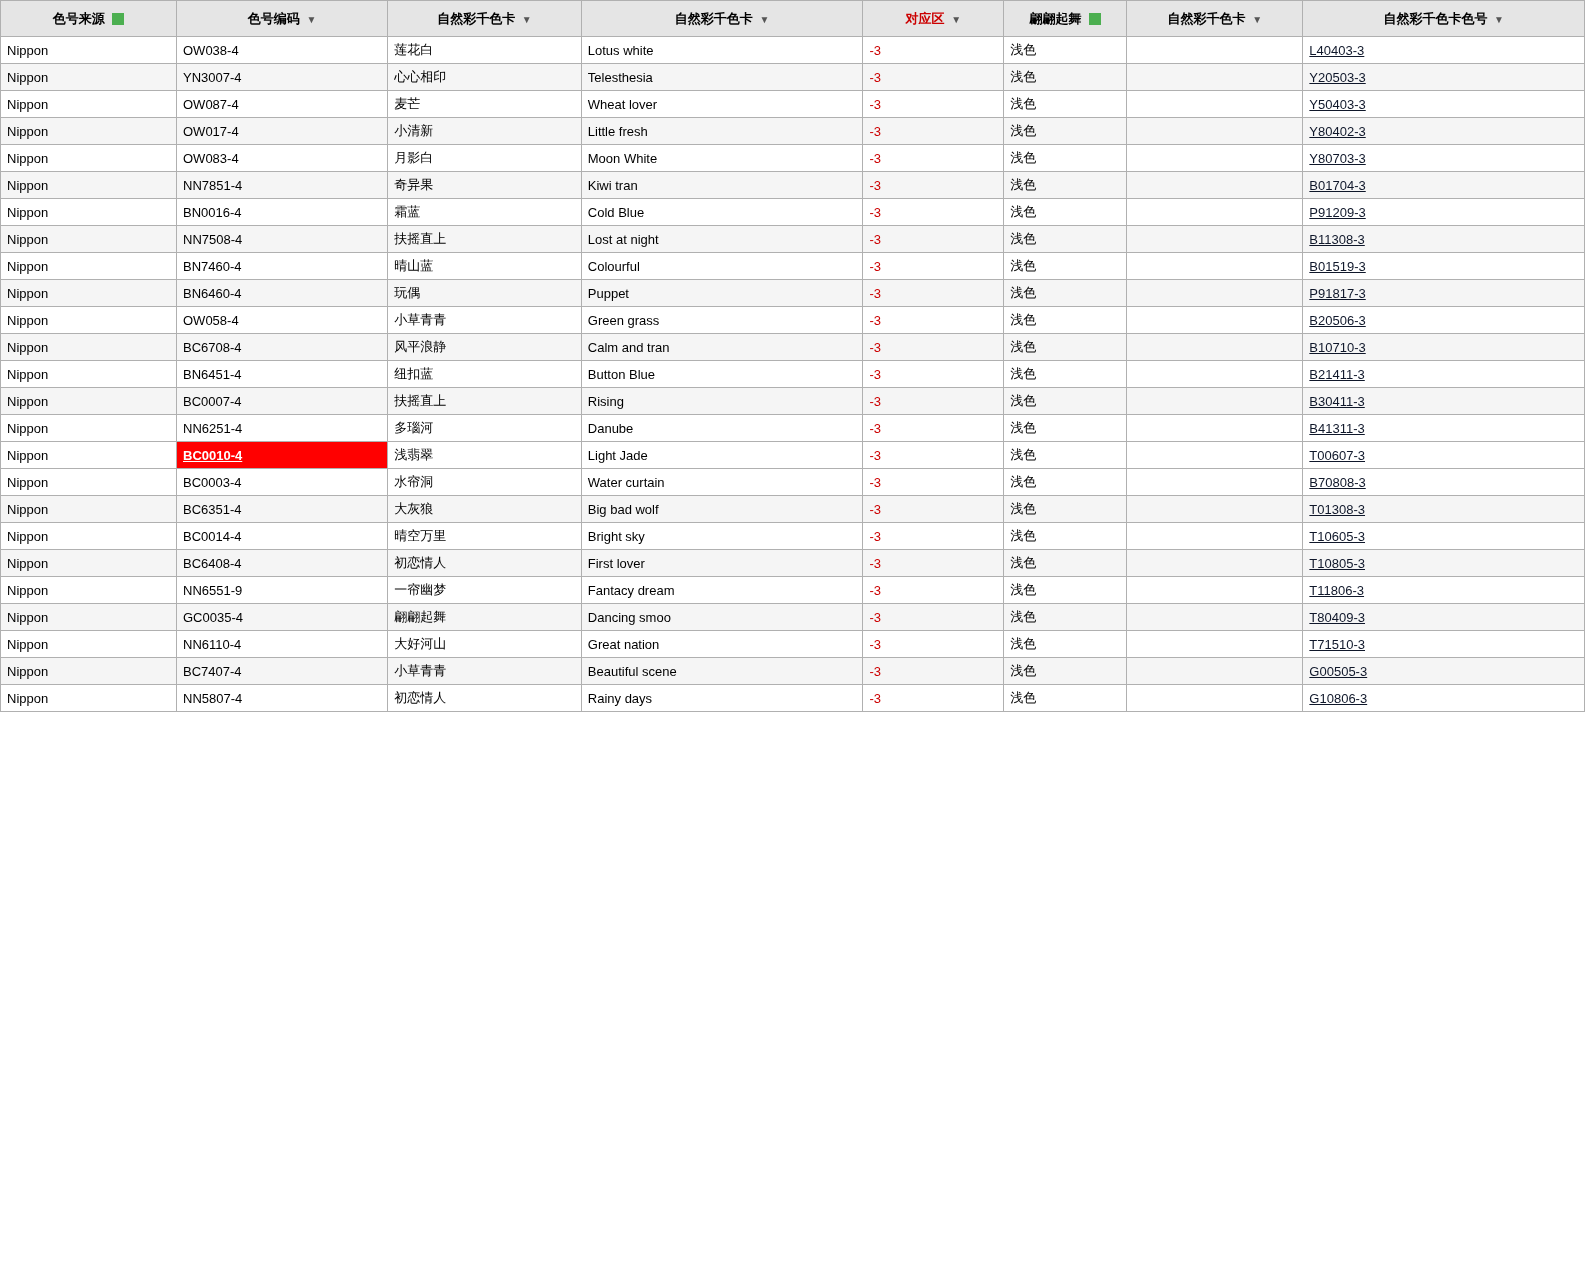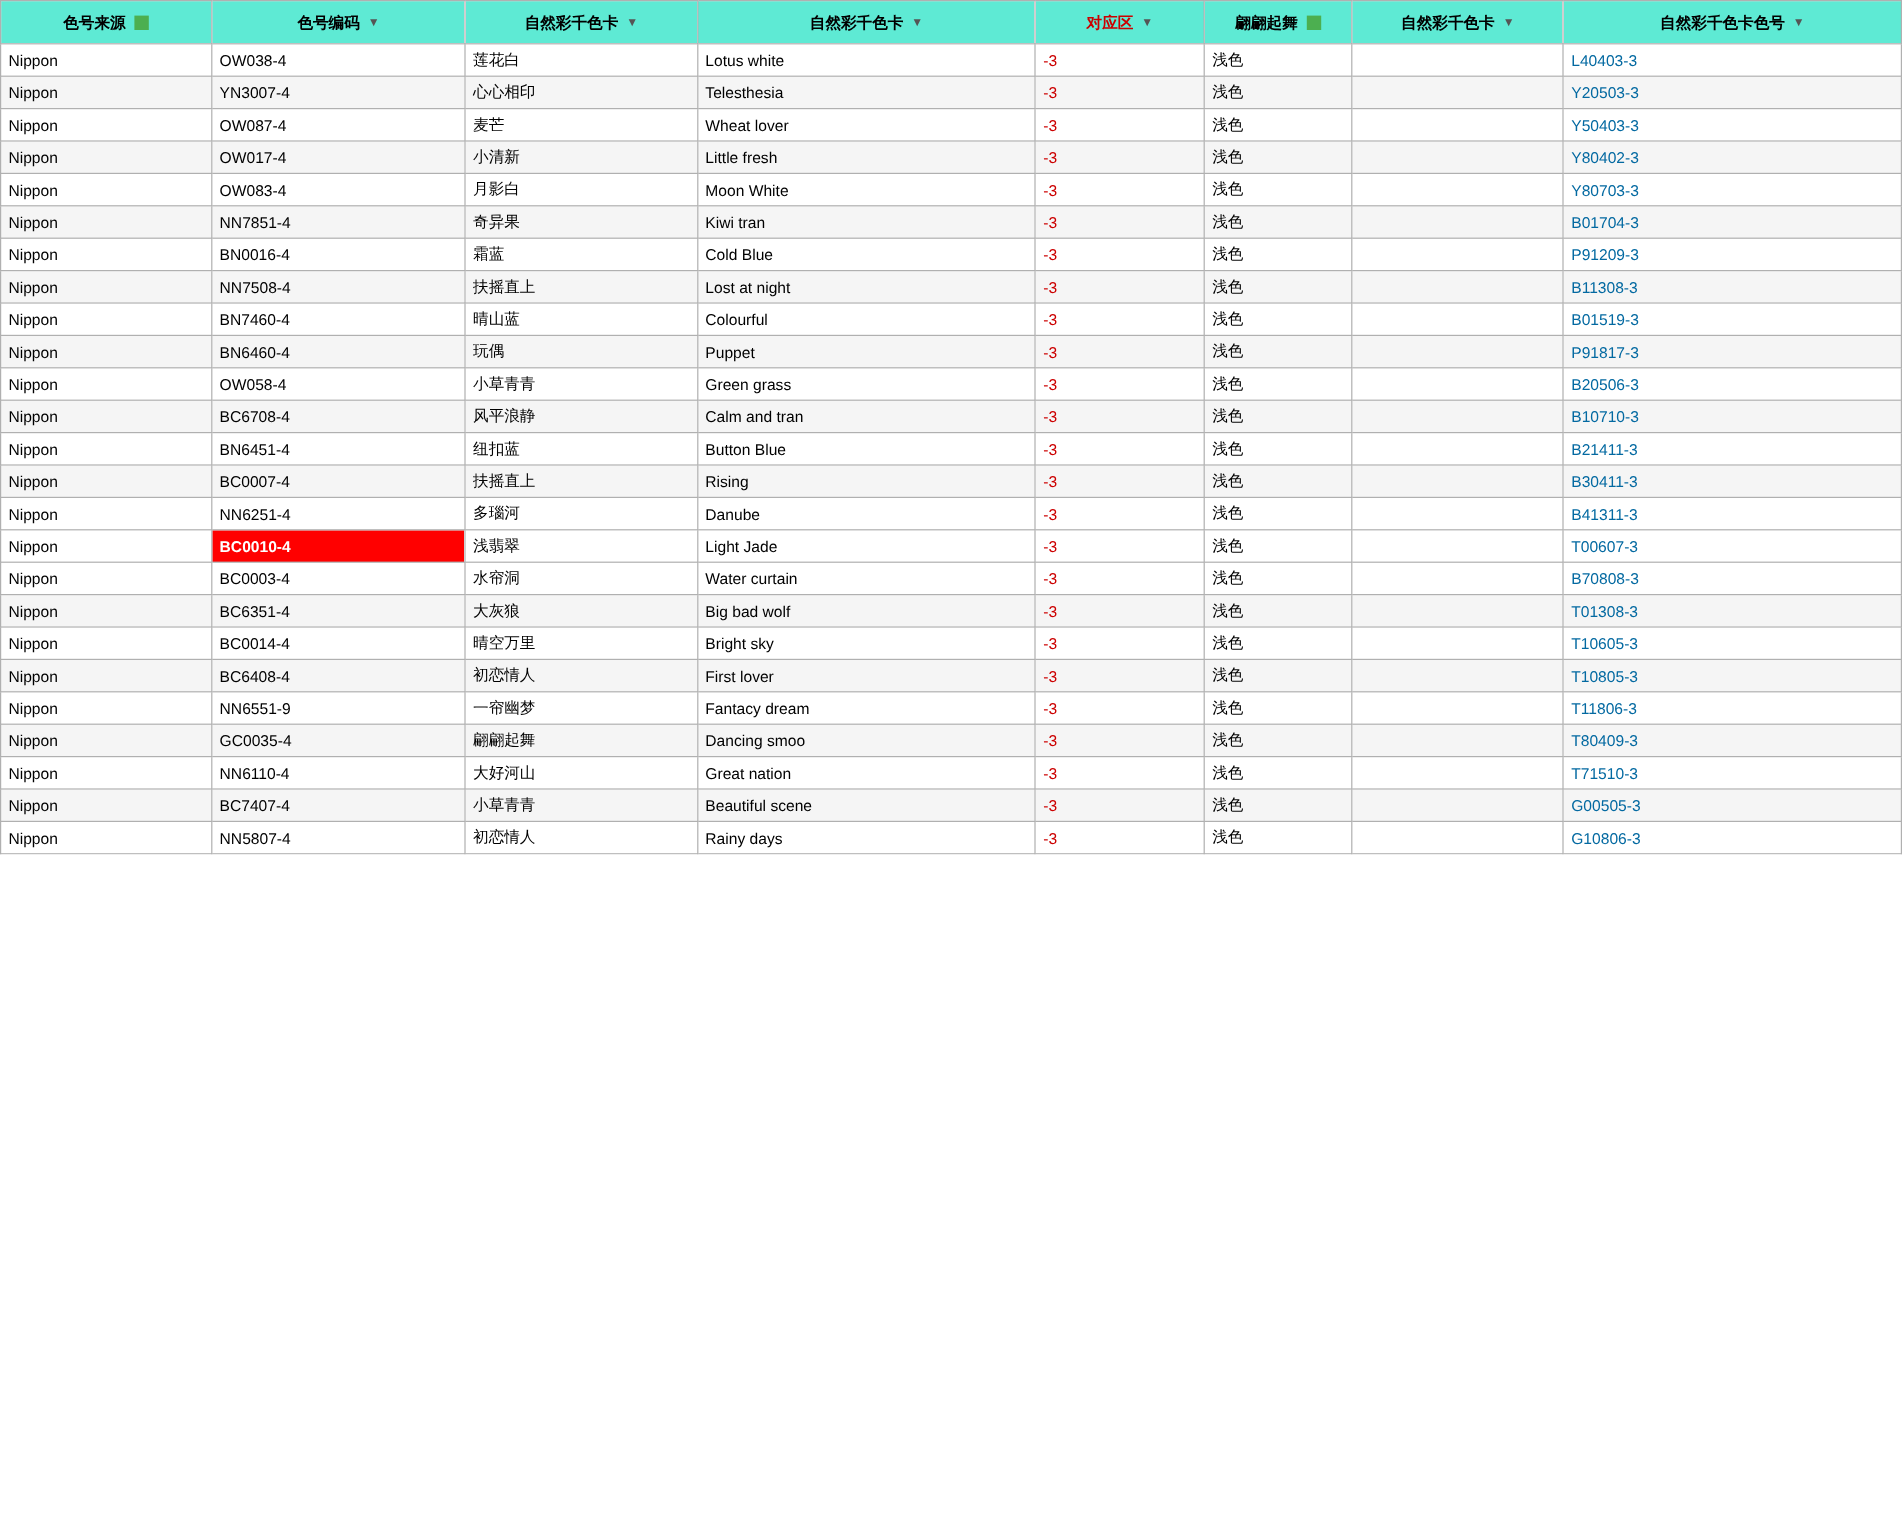"色号来源" th { background: #5eead4 -> #e5e5e5 }
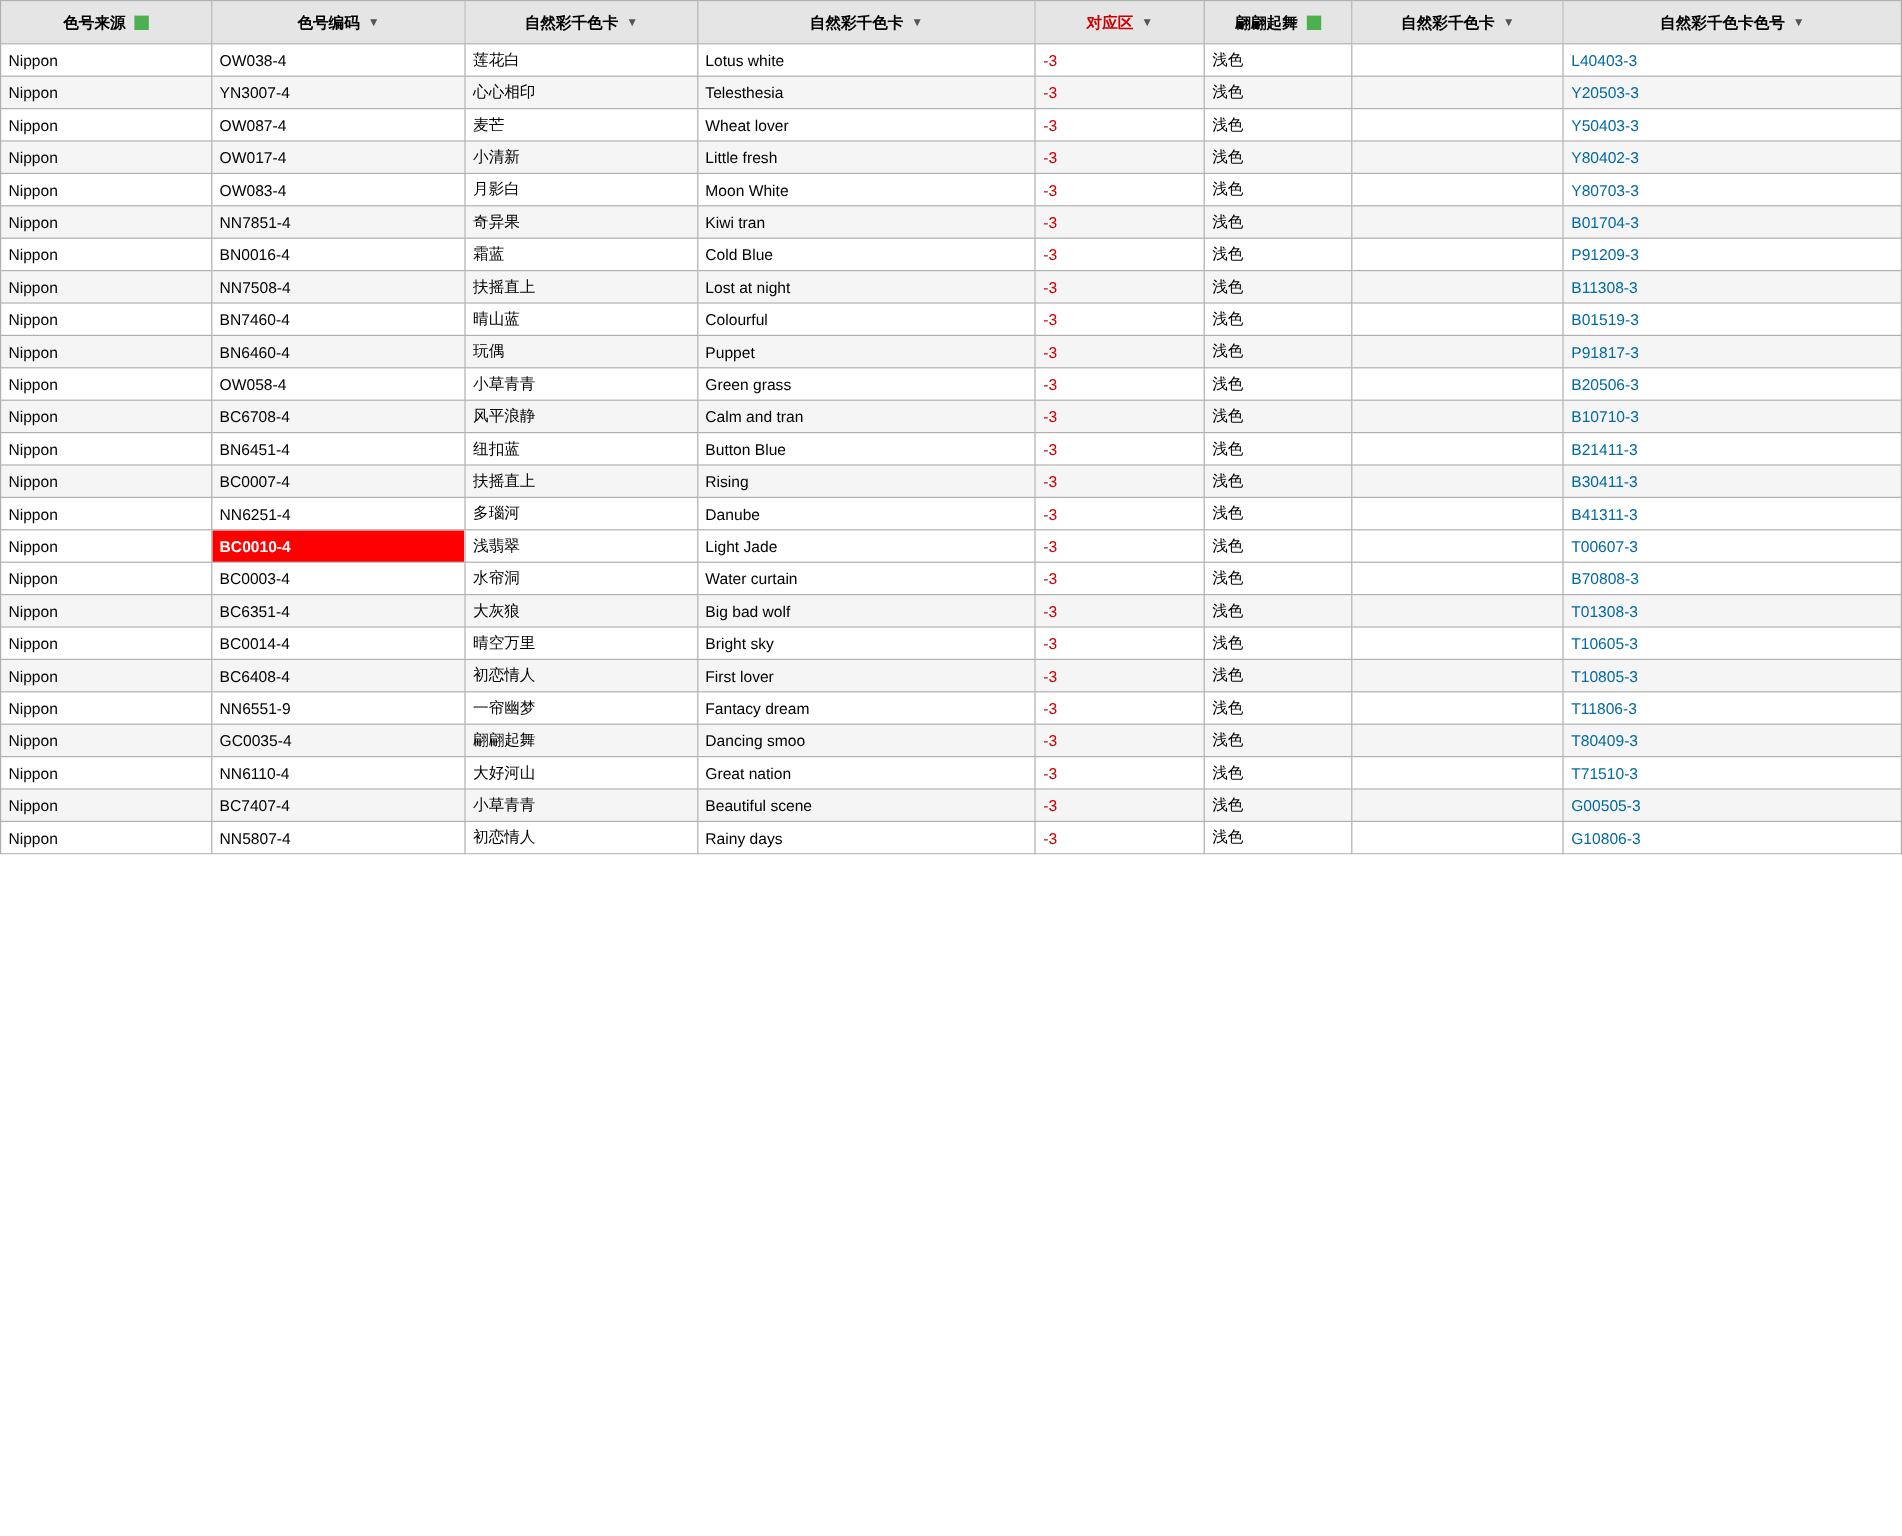"L40403-3" td.red-text { color: #0369a1 -> #0f172a; text-decoration: none -> underline }
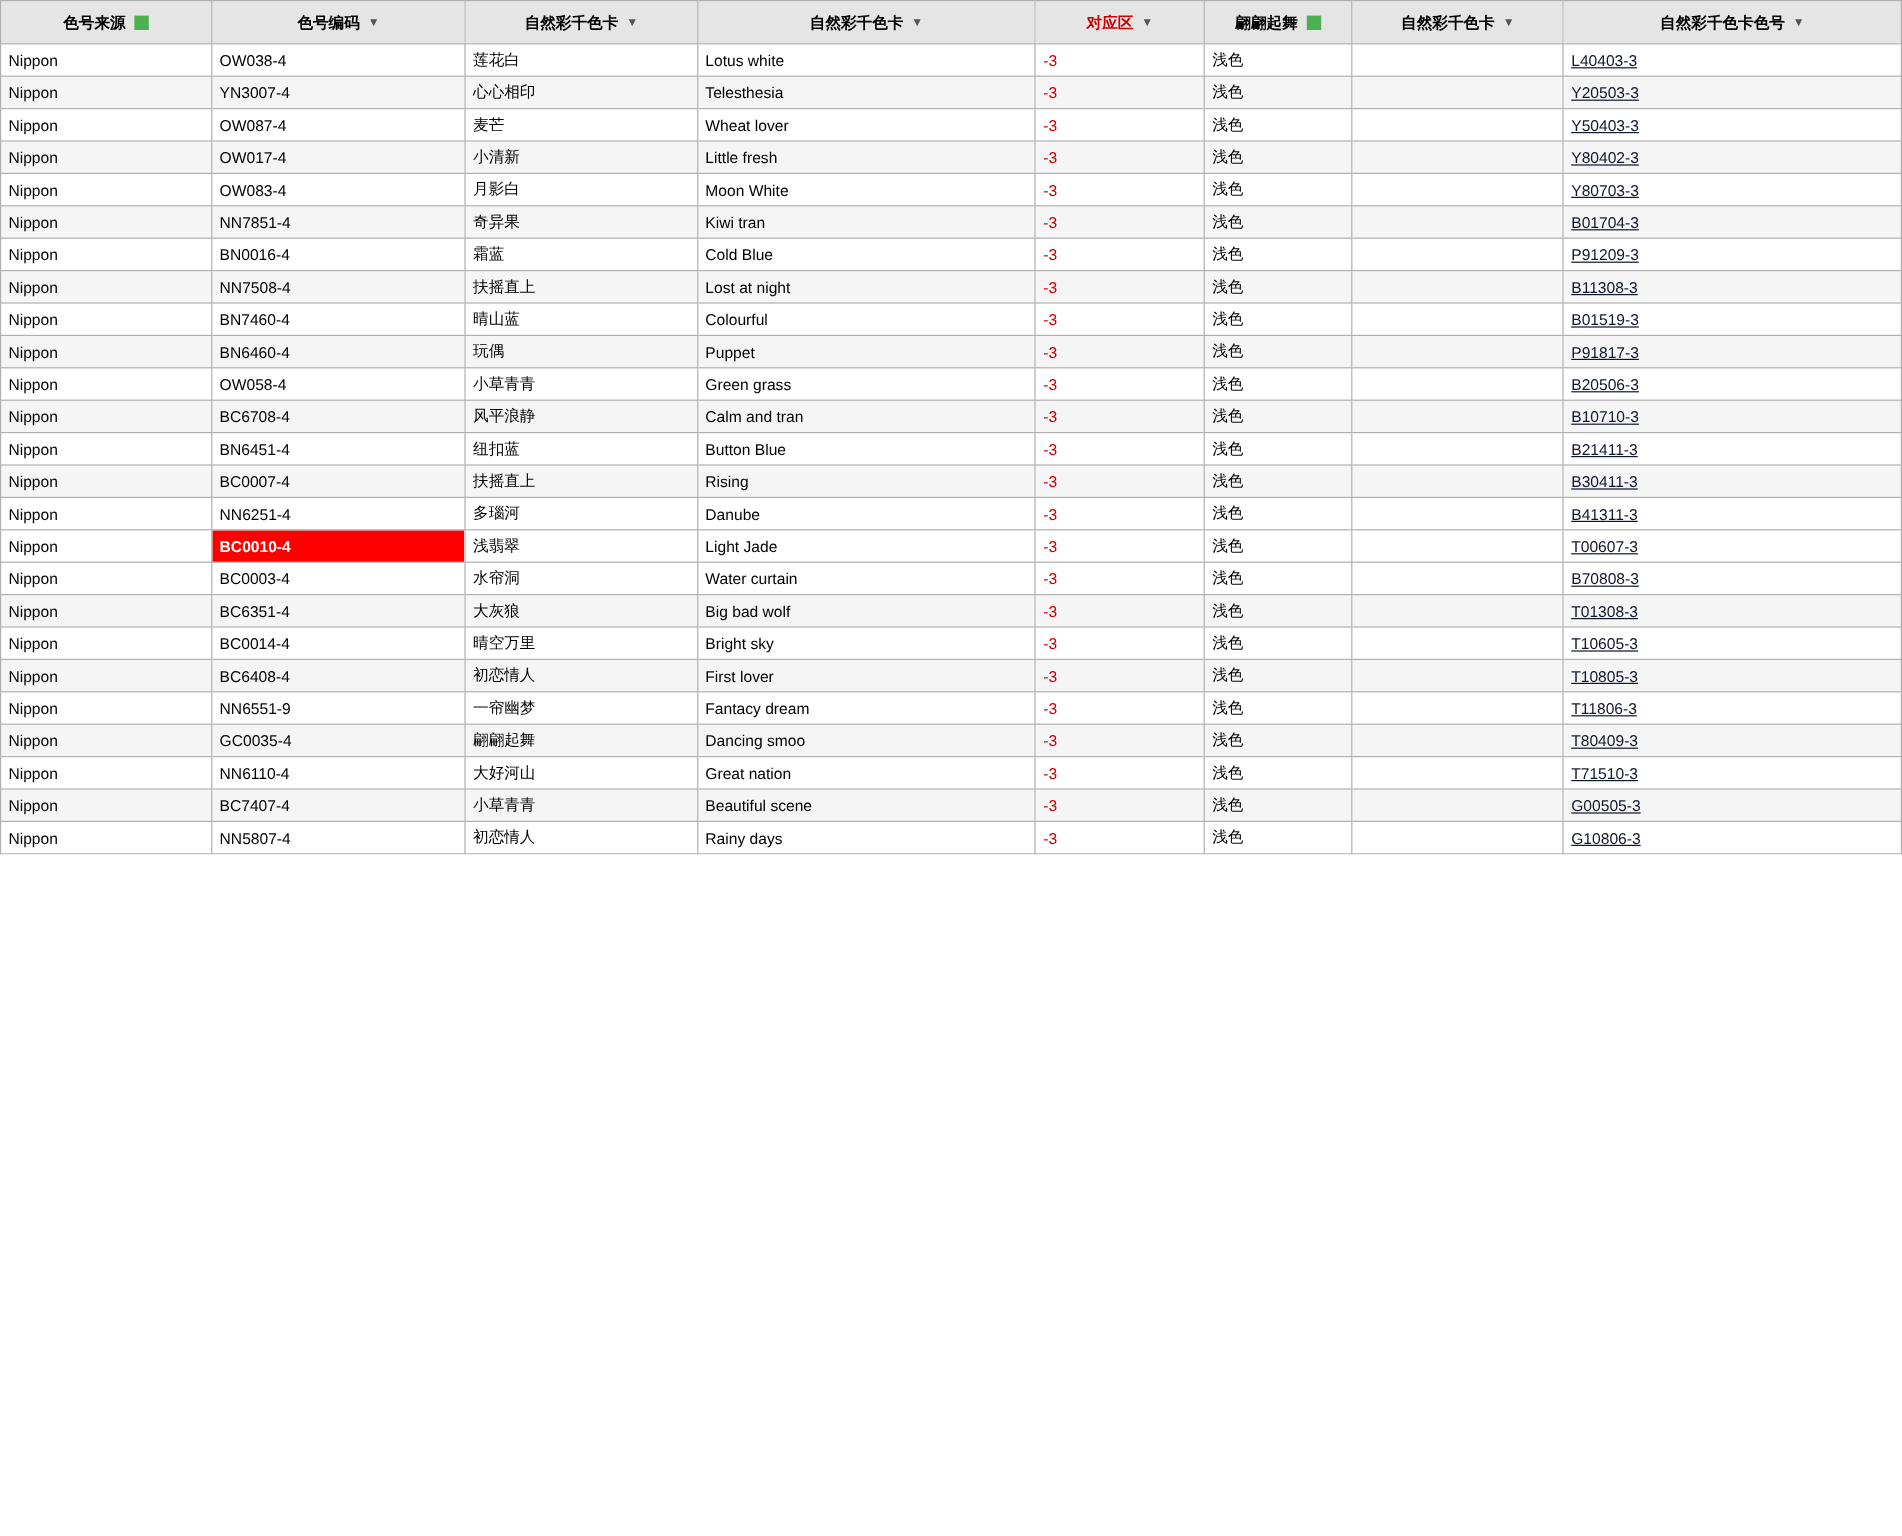"BC0010-4" tr.highlighted td.highlight-cell { text-decoration: none -> underline }
